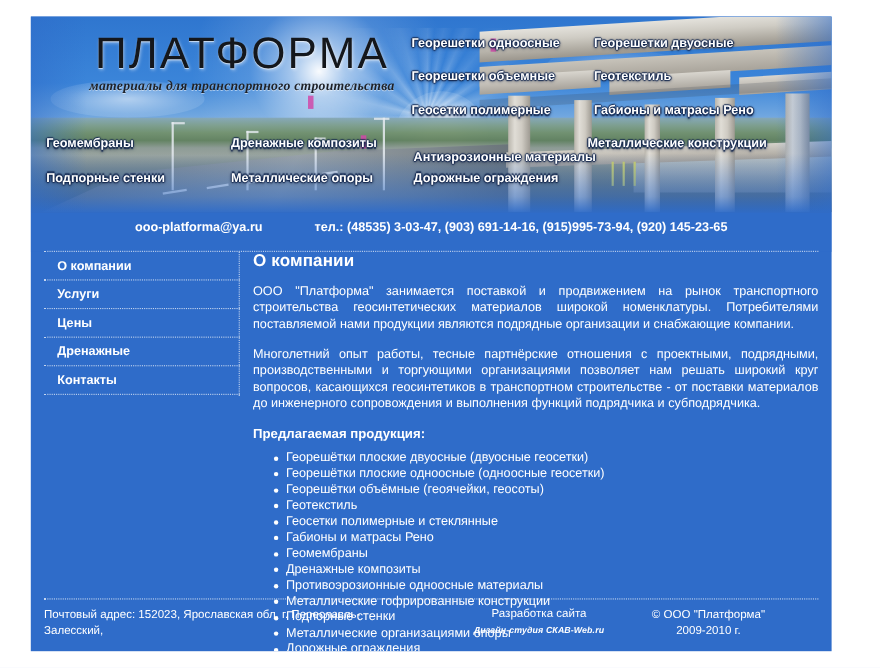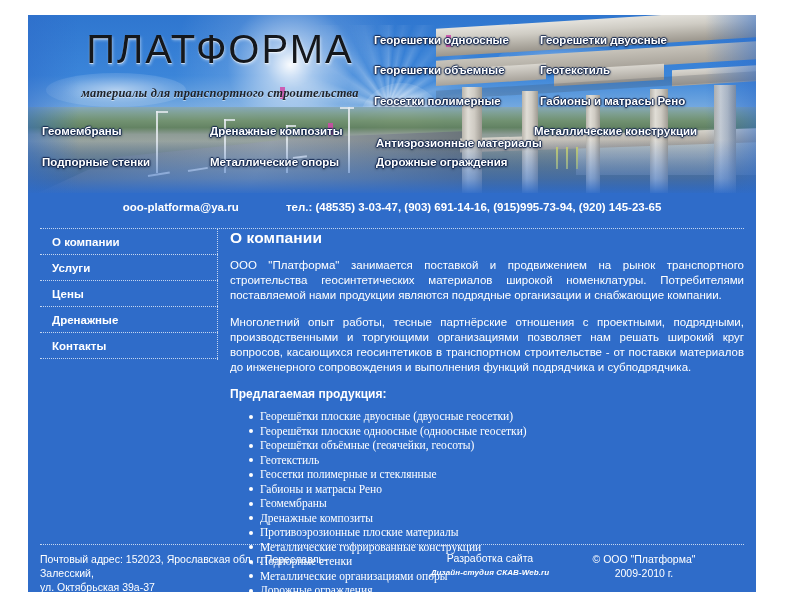"материалы для транспортного" .logo-sub { margin-top: 17px -> 2px }
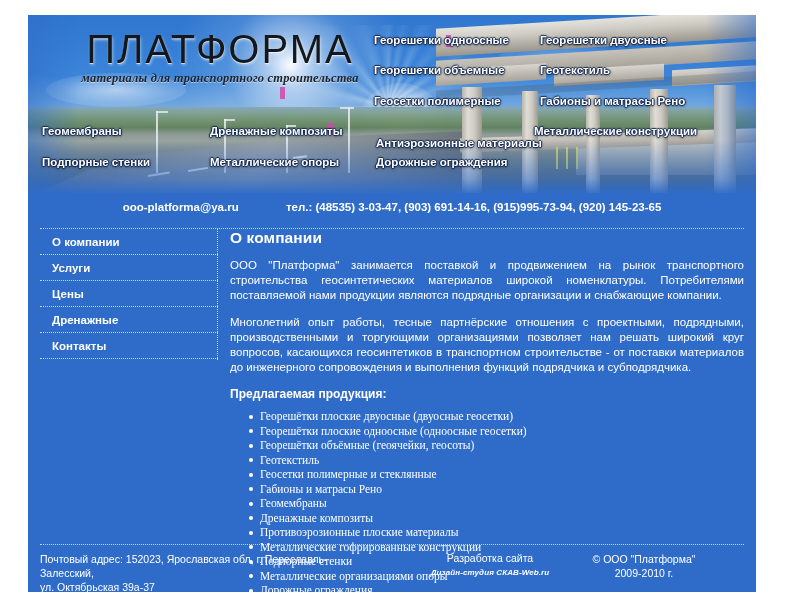"Георешётки плоские двуосные (двуосные" .product-list li { font-family: Liberation Serif, serif -> none }
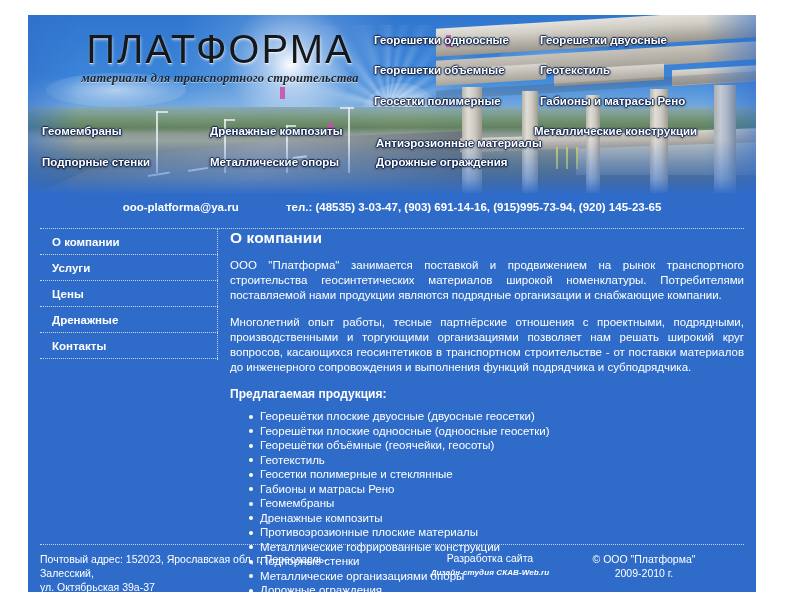"Противоэрозионные плоские материалы" li { text: плоские -> одноосные }
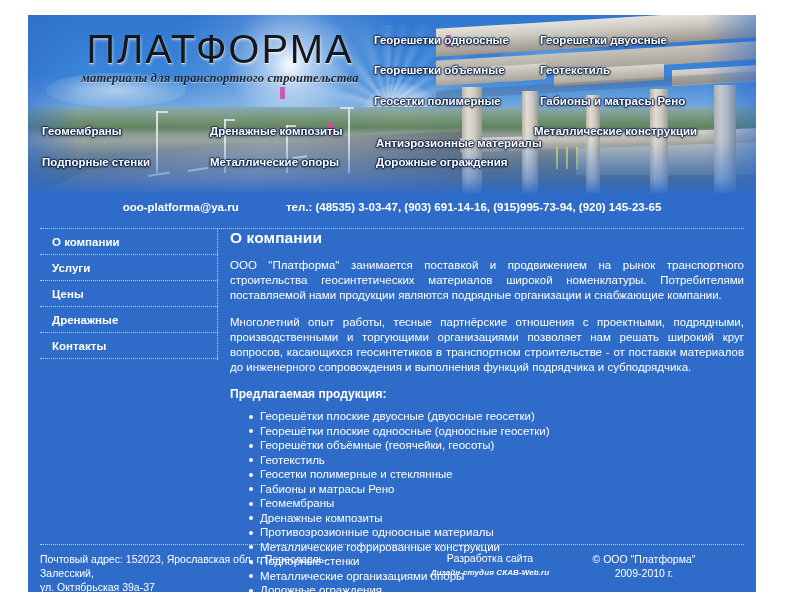"ул. Октябрьская 39а-37" div { html: <div>ул. Октябрьская 39а-37</div> -> none }
